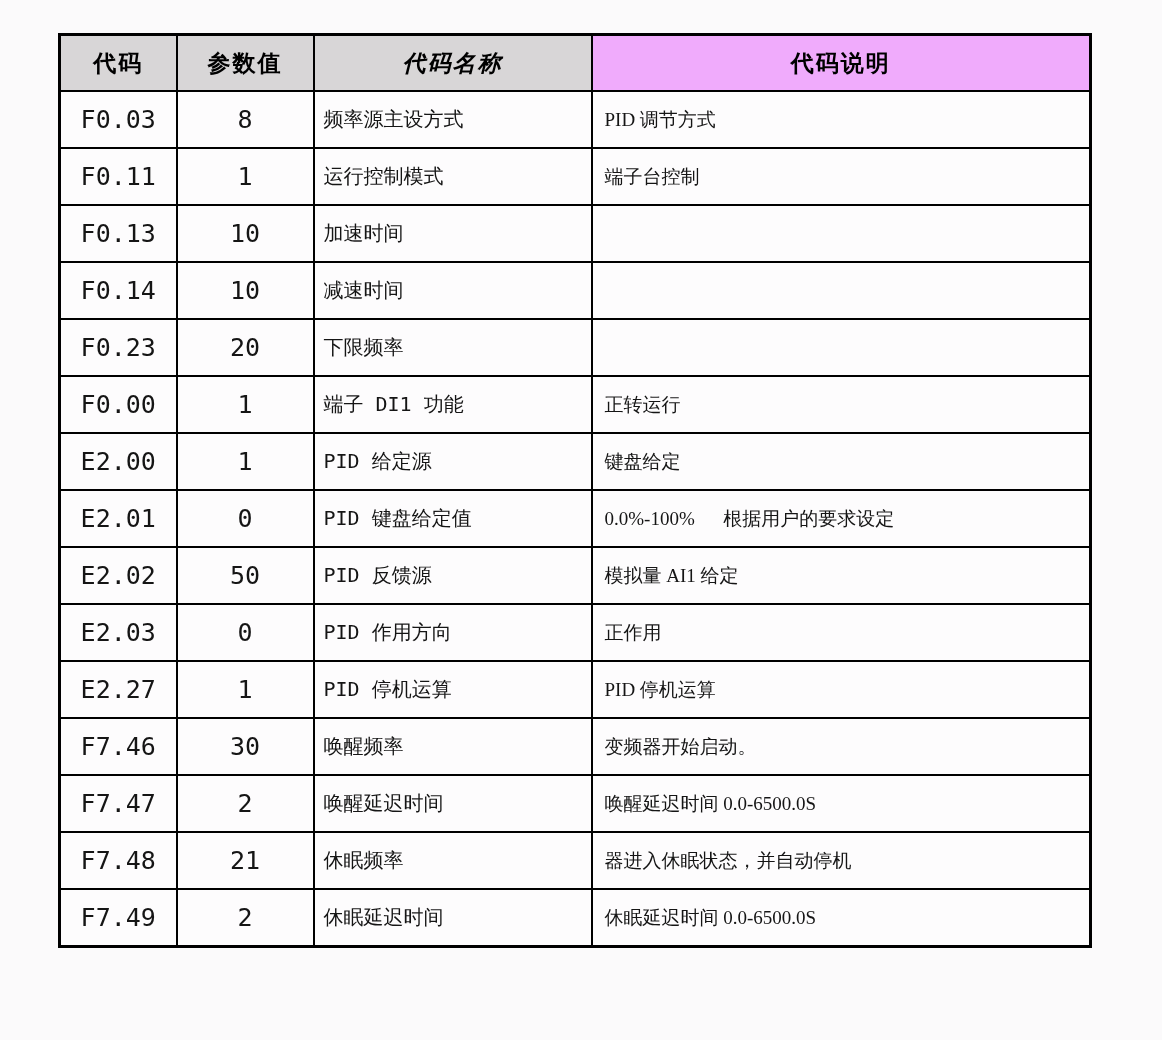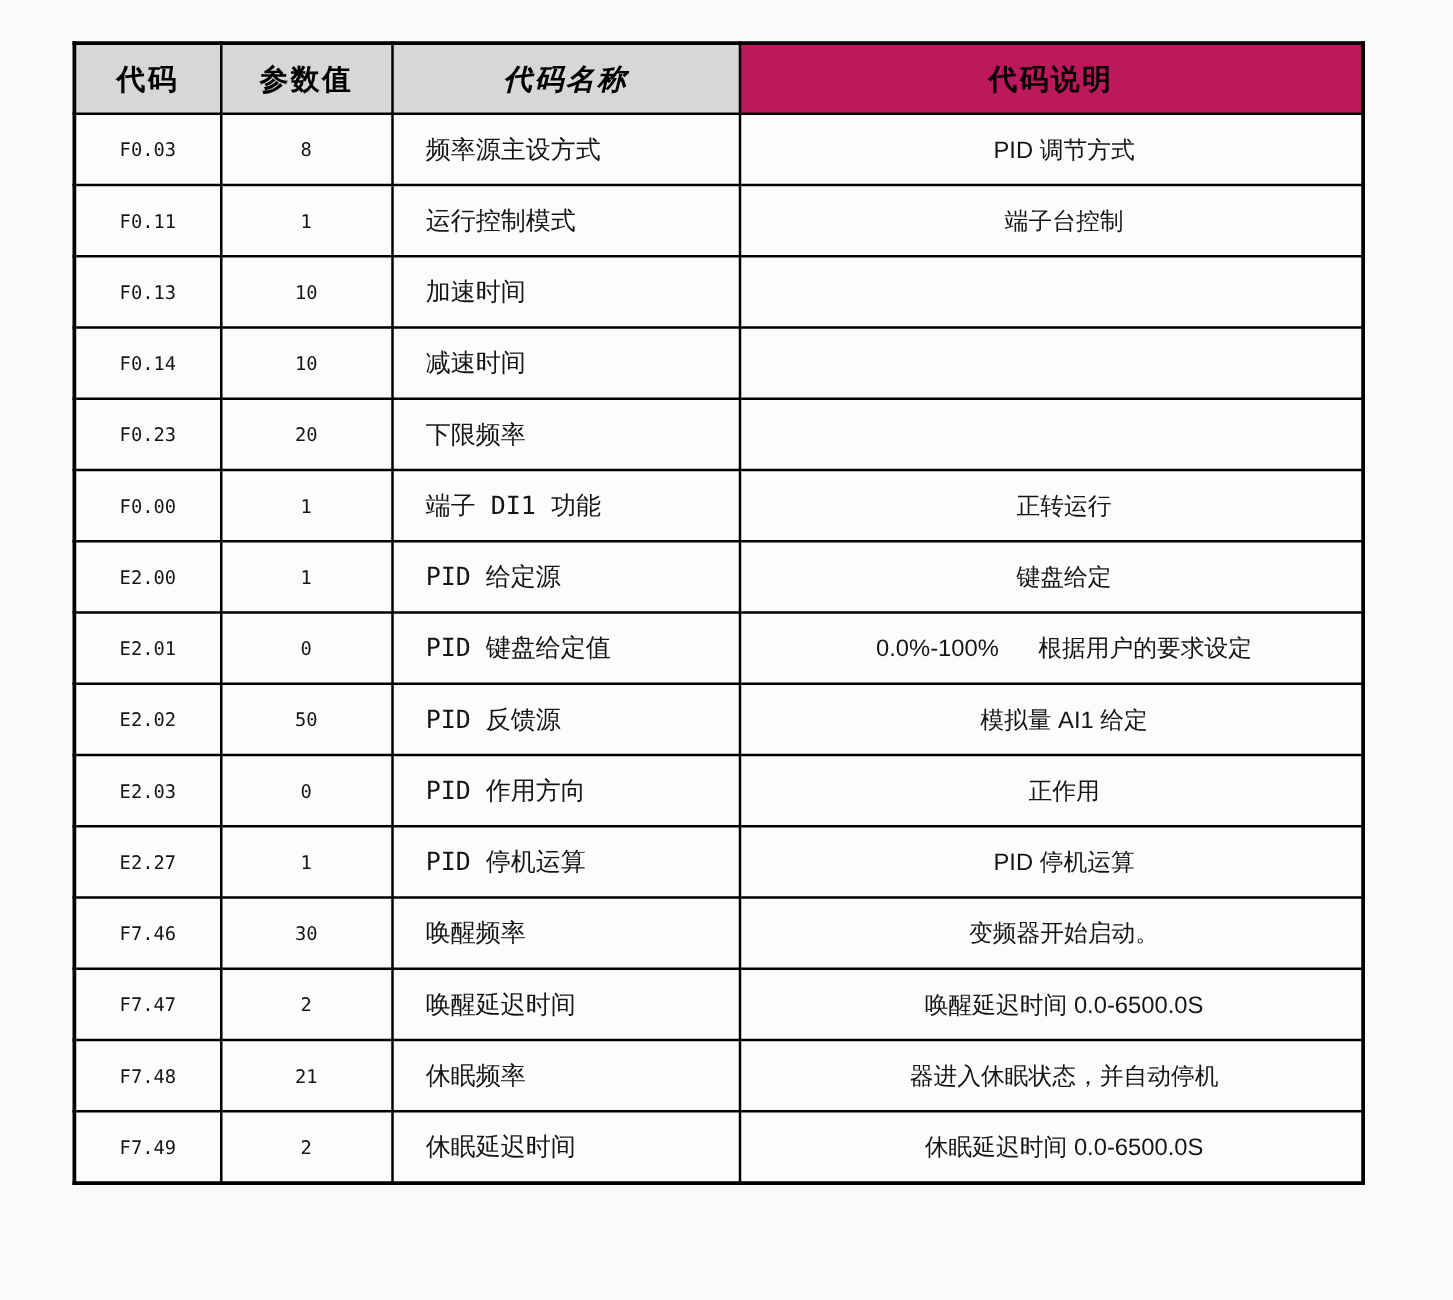"代码说明" th { background: #be185d -> #f0abfc }
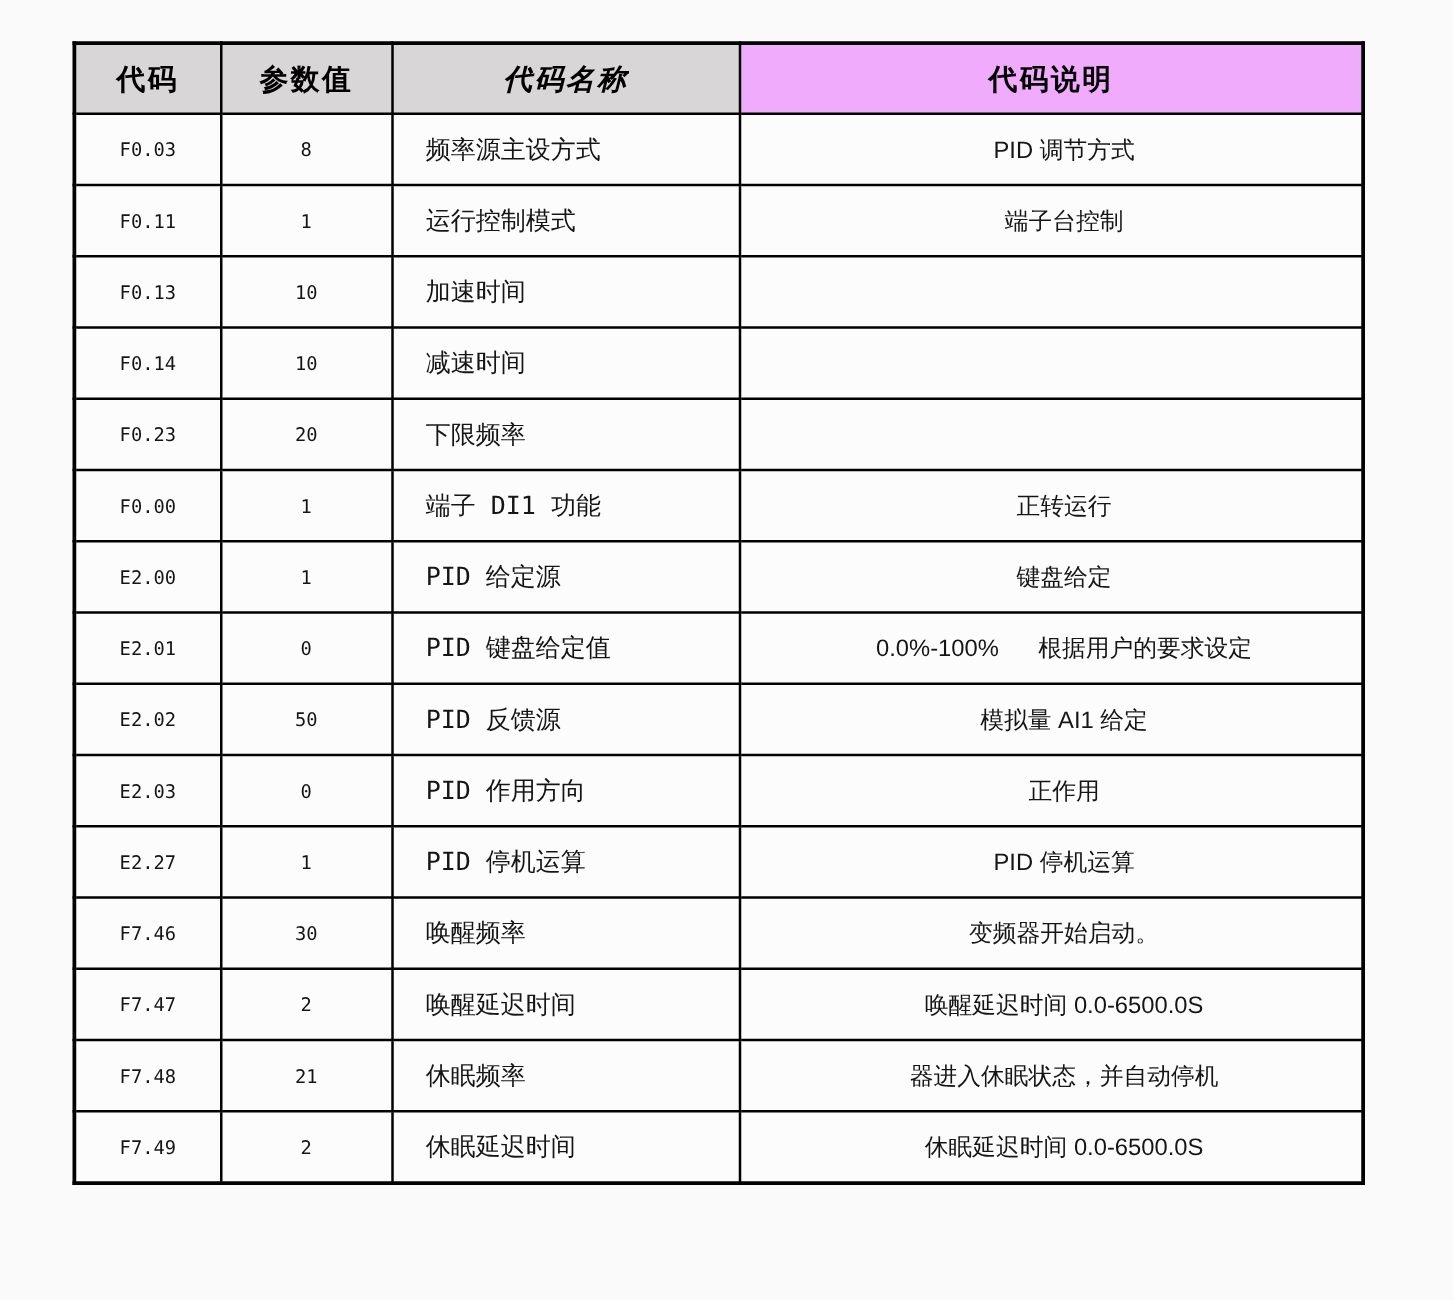"F0.03" td.code, td.value { font-size: 15px -> 25px }
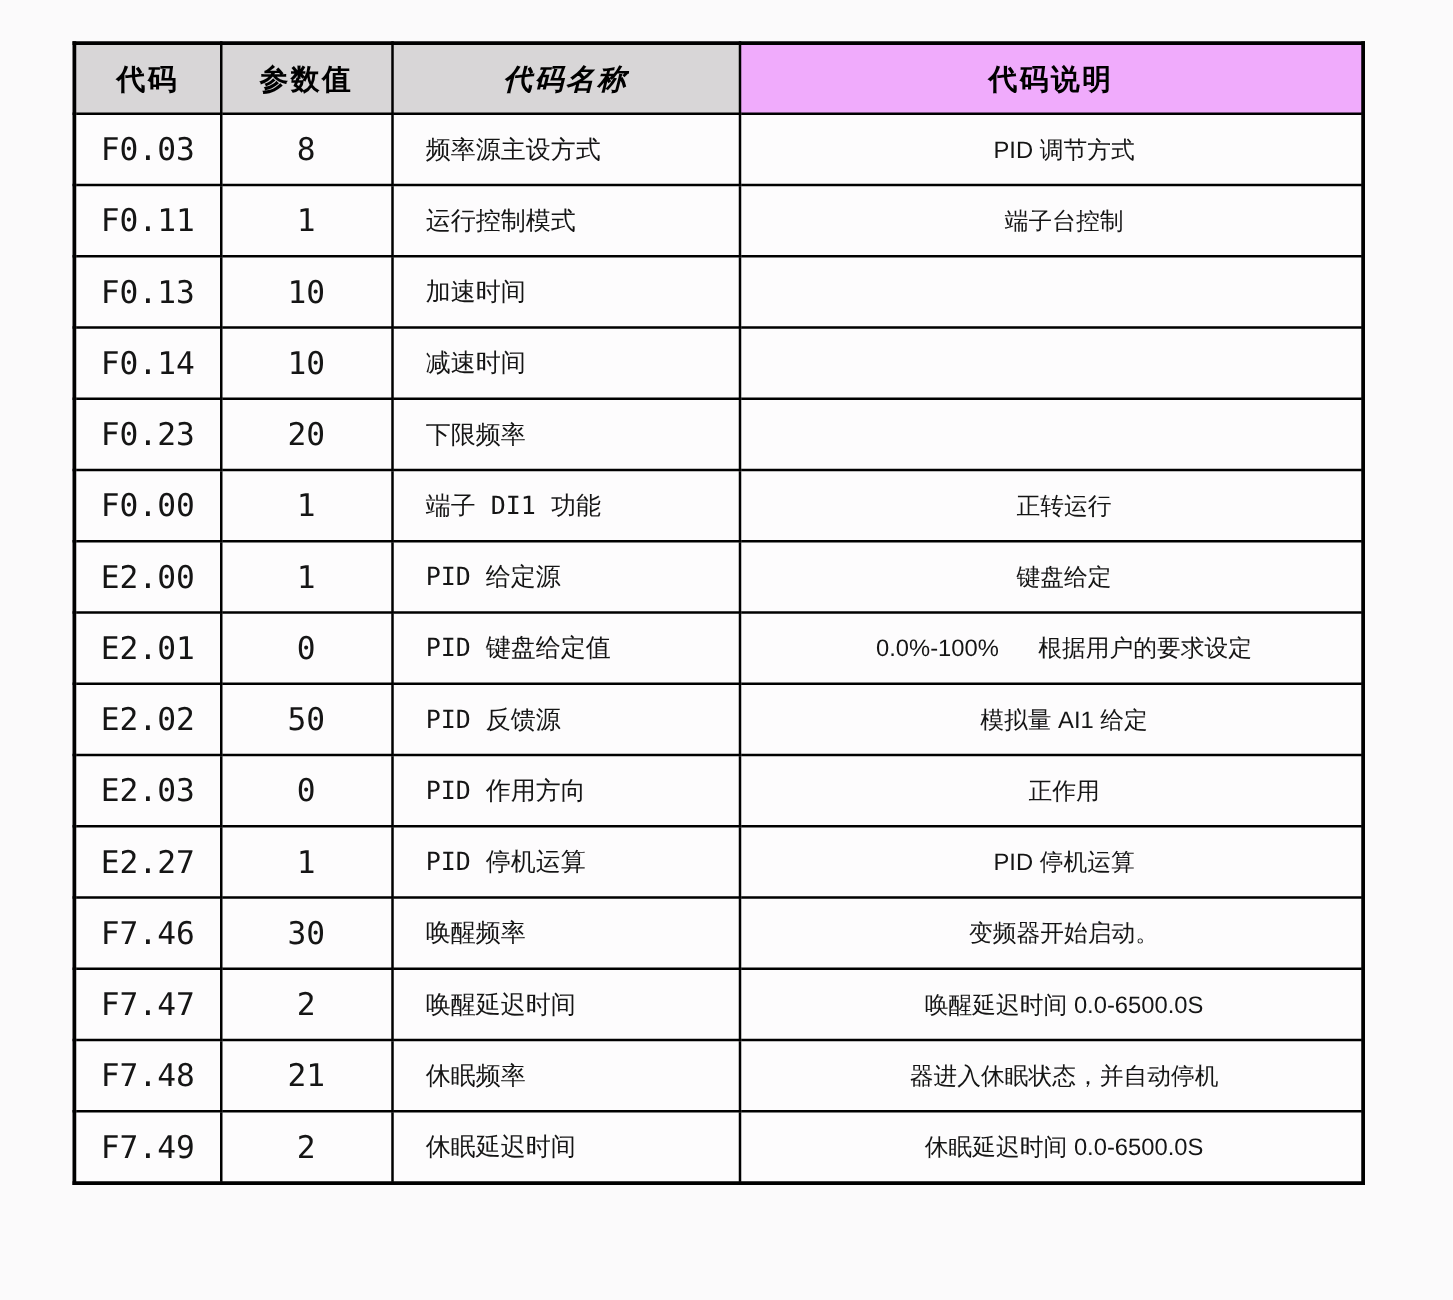"频率源主设方式" td.name { padding-left: 26px -> 9px }
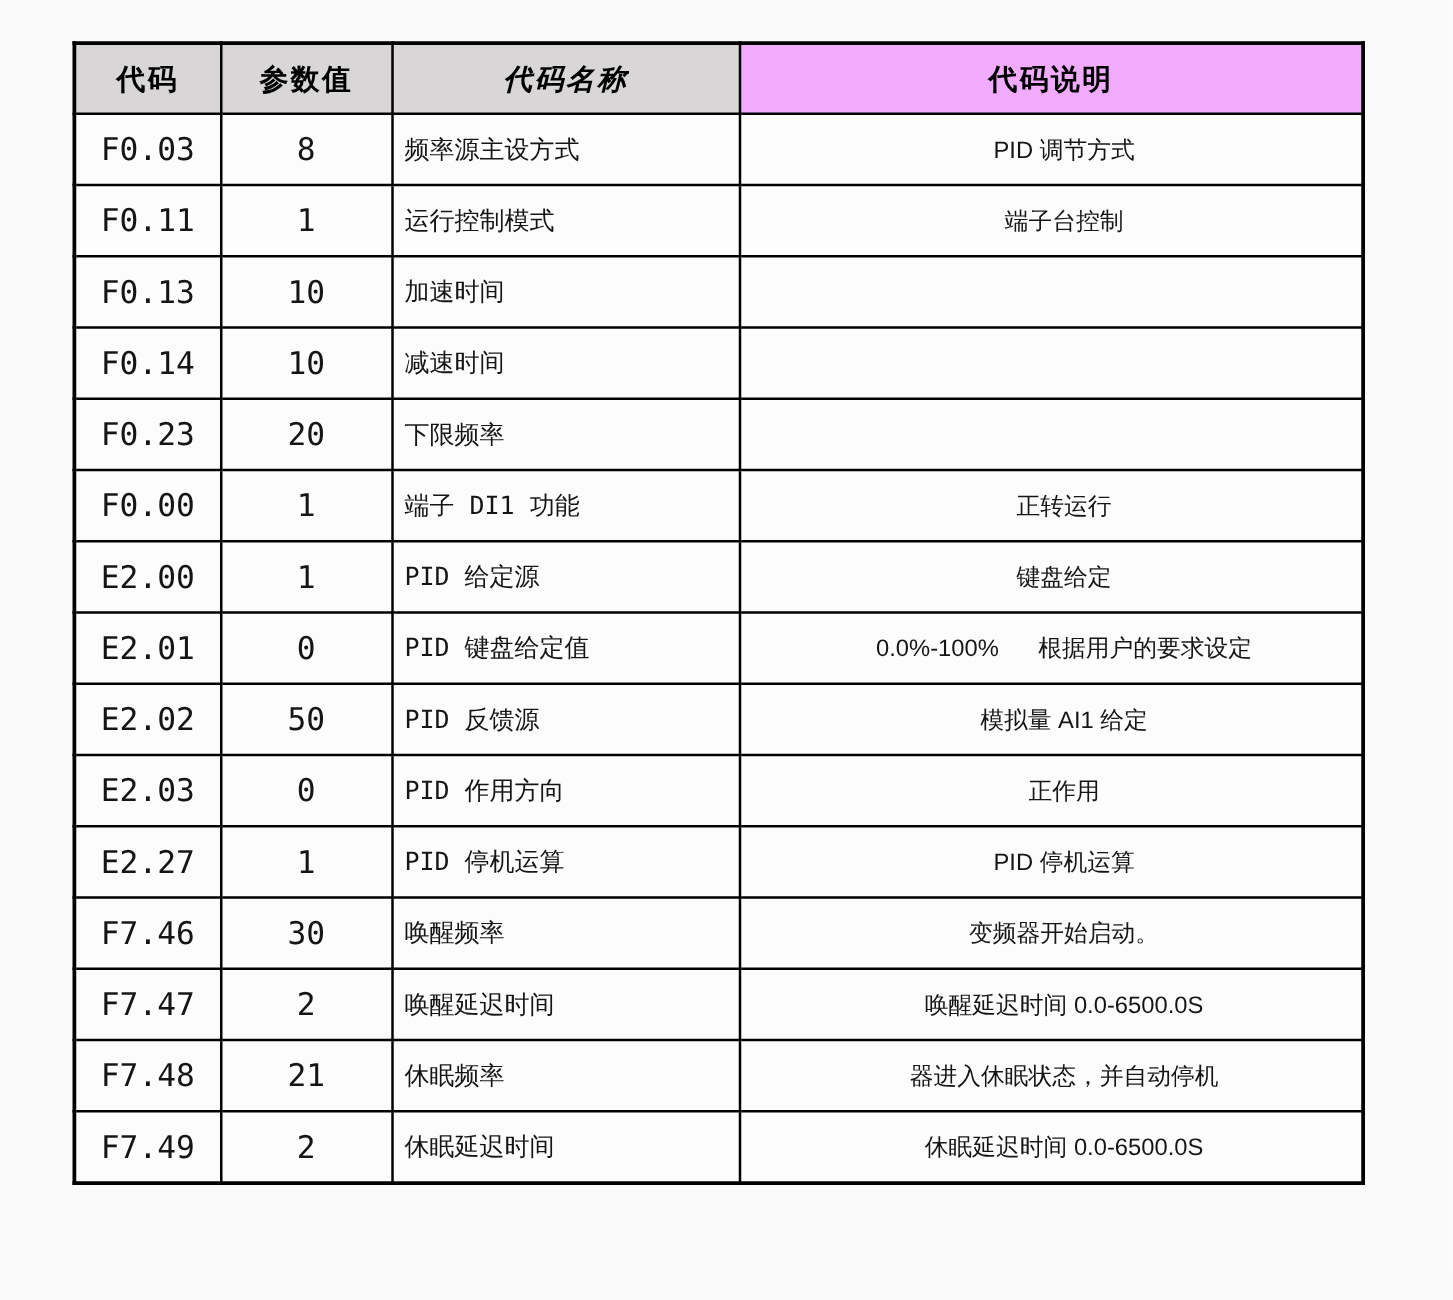"PID 调节方式" td.desc { font-family: Liberation Sans, sans-serif -> Liberation Serif, serif; padding-left: 22px -> 12px; text-align: center -> left }
